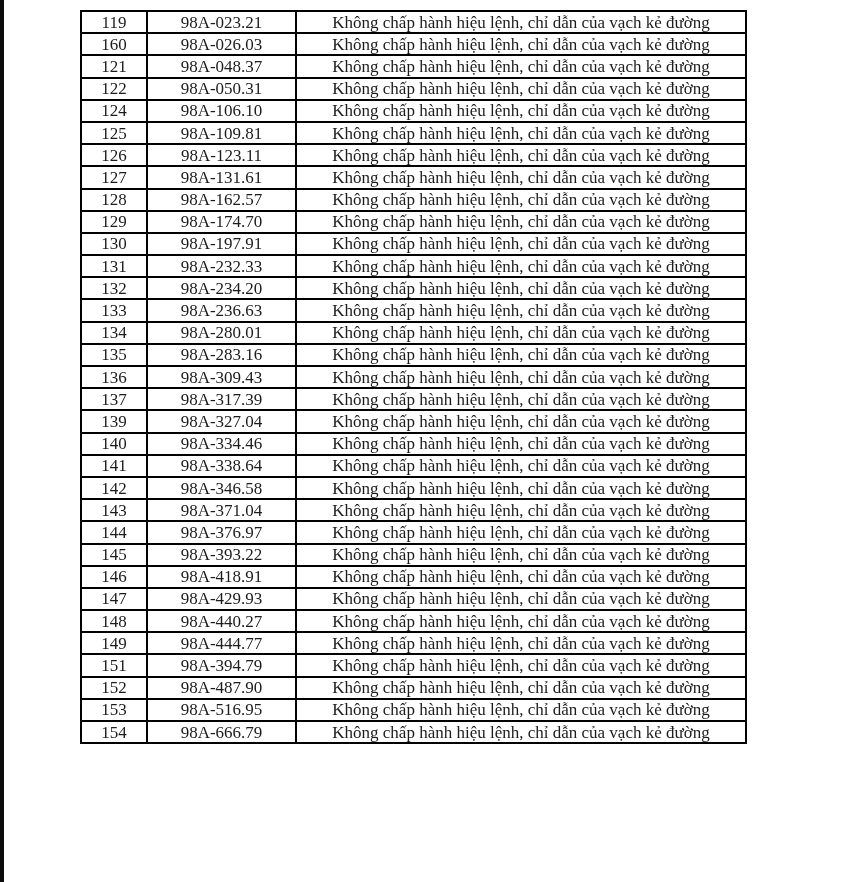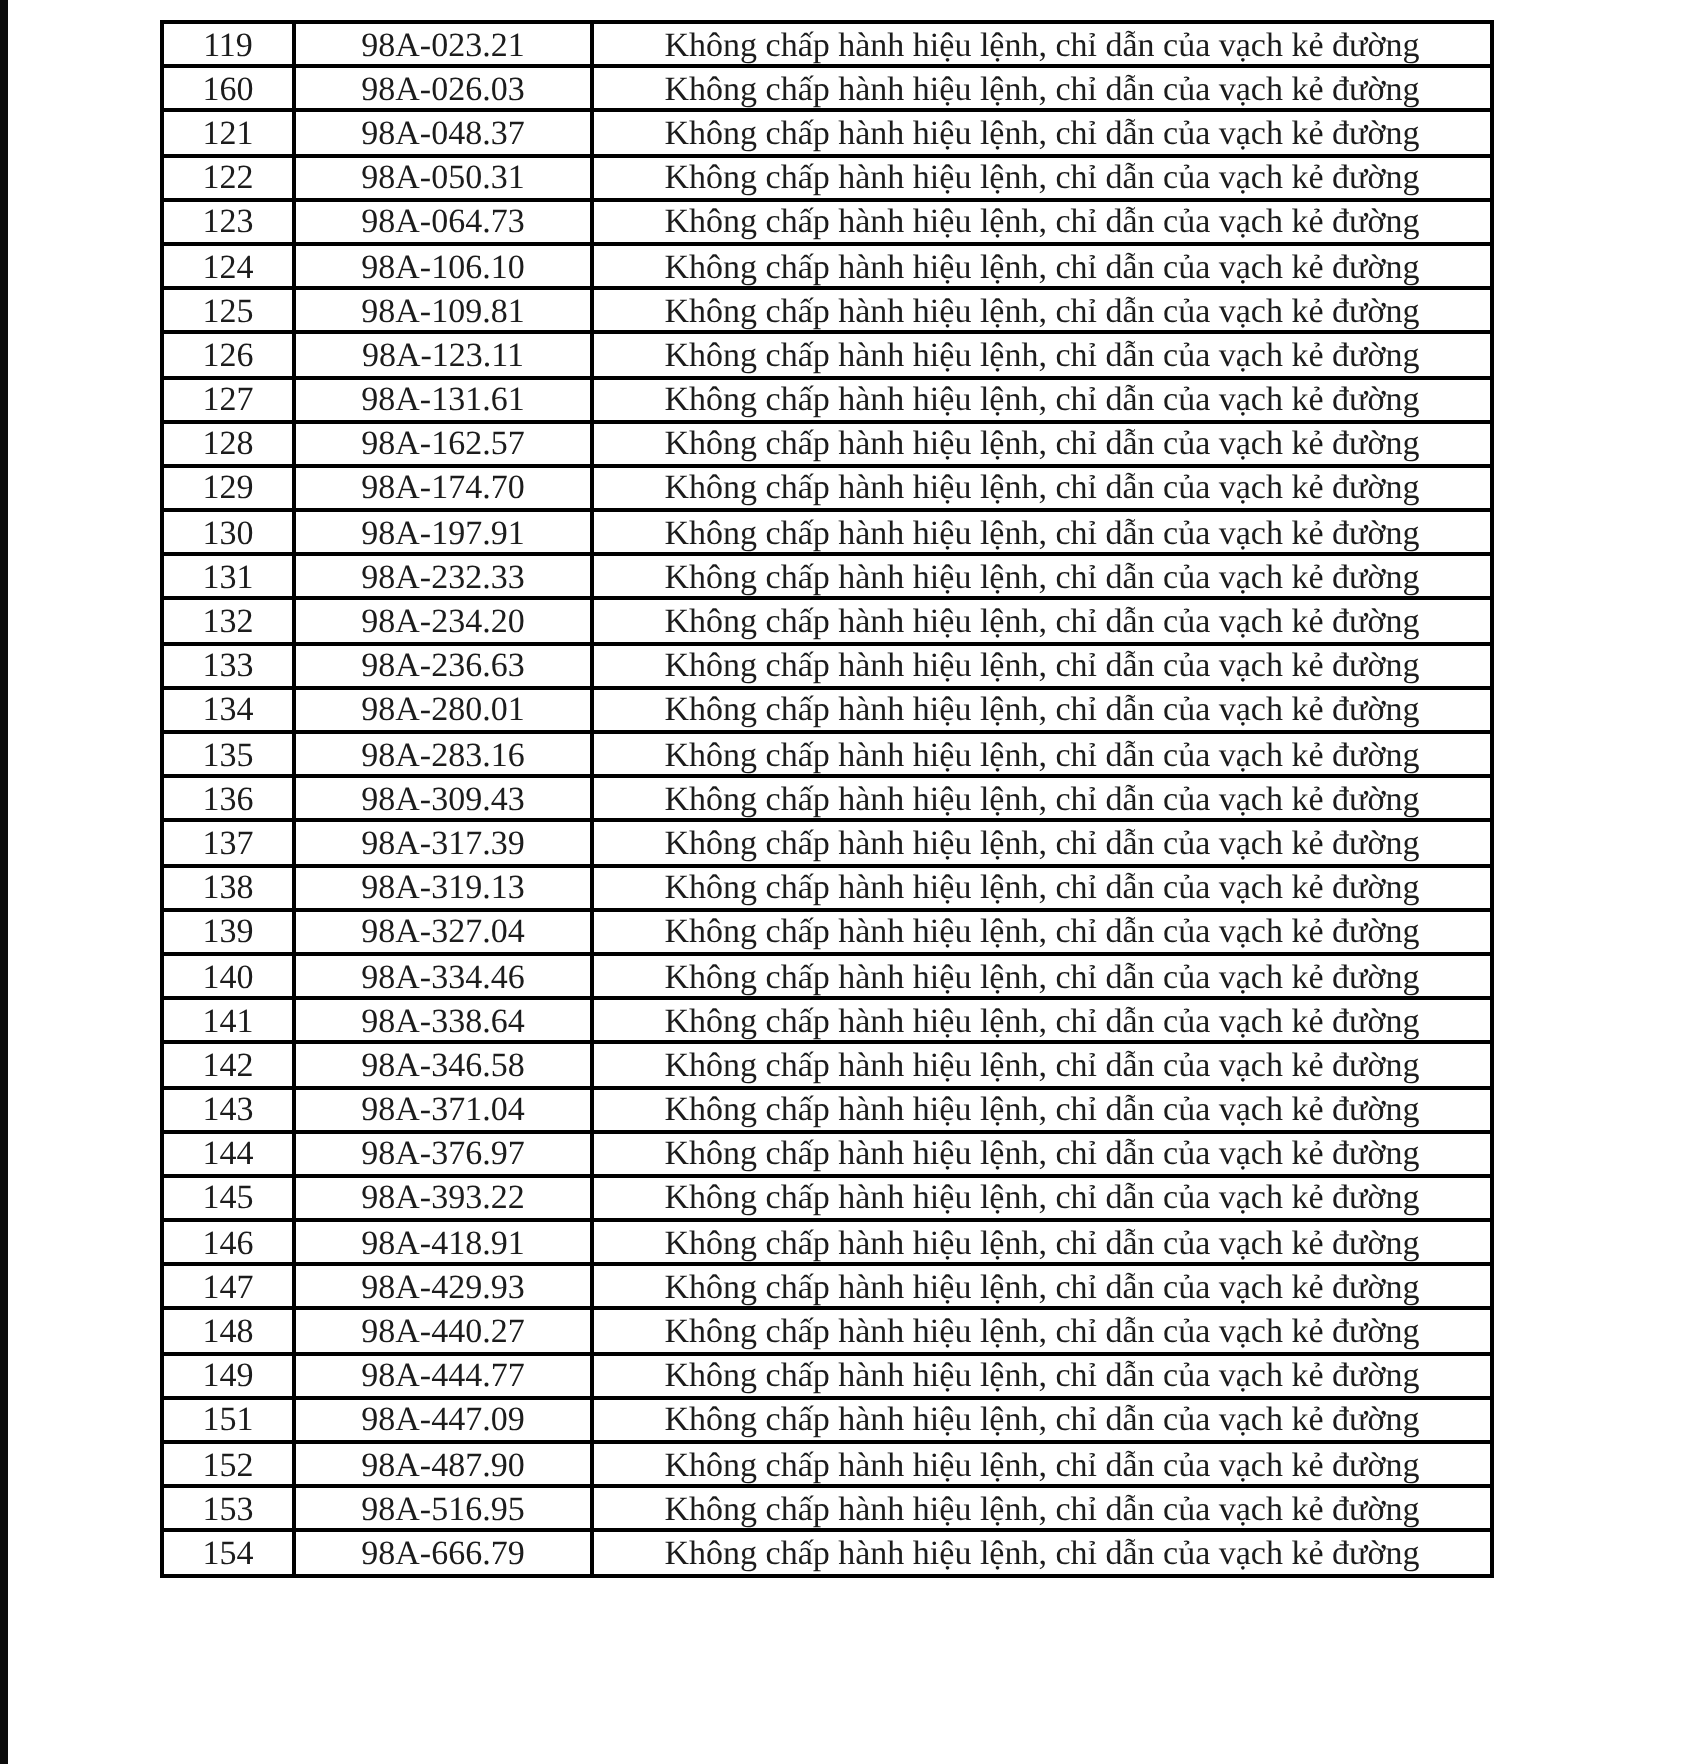"123" tr { html: <tr> <td>123</td> <td>98A-064.73</td> <td>Không chấp hành hiệu lệnh, chỉ dẫn của vạch kẻ đường</td> </tr> -> none }
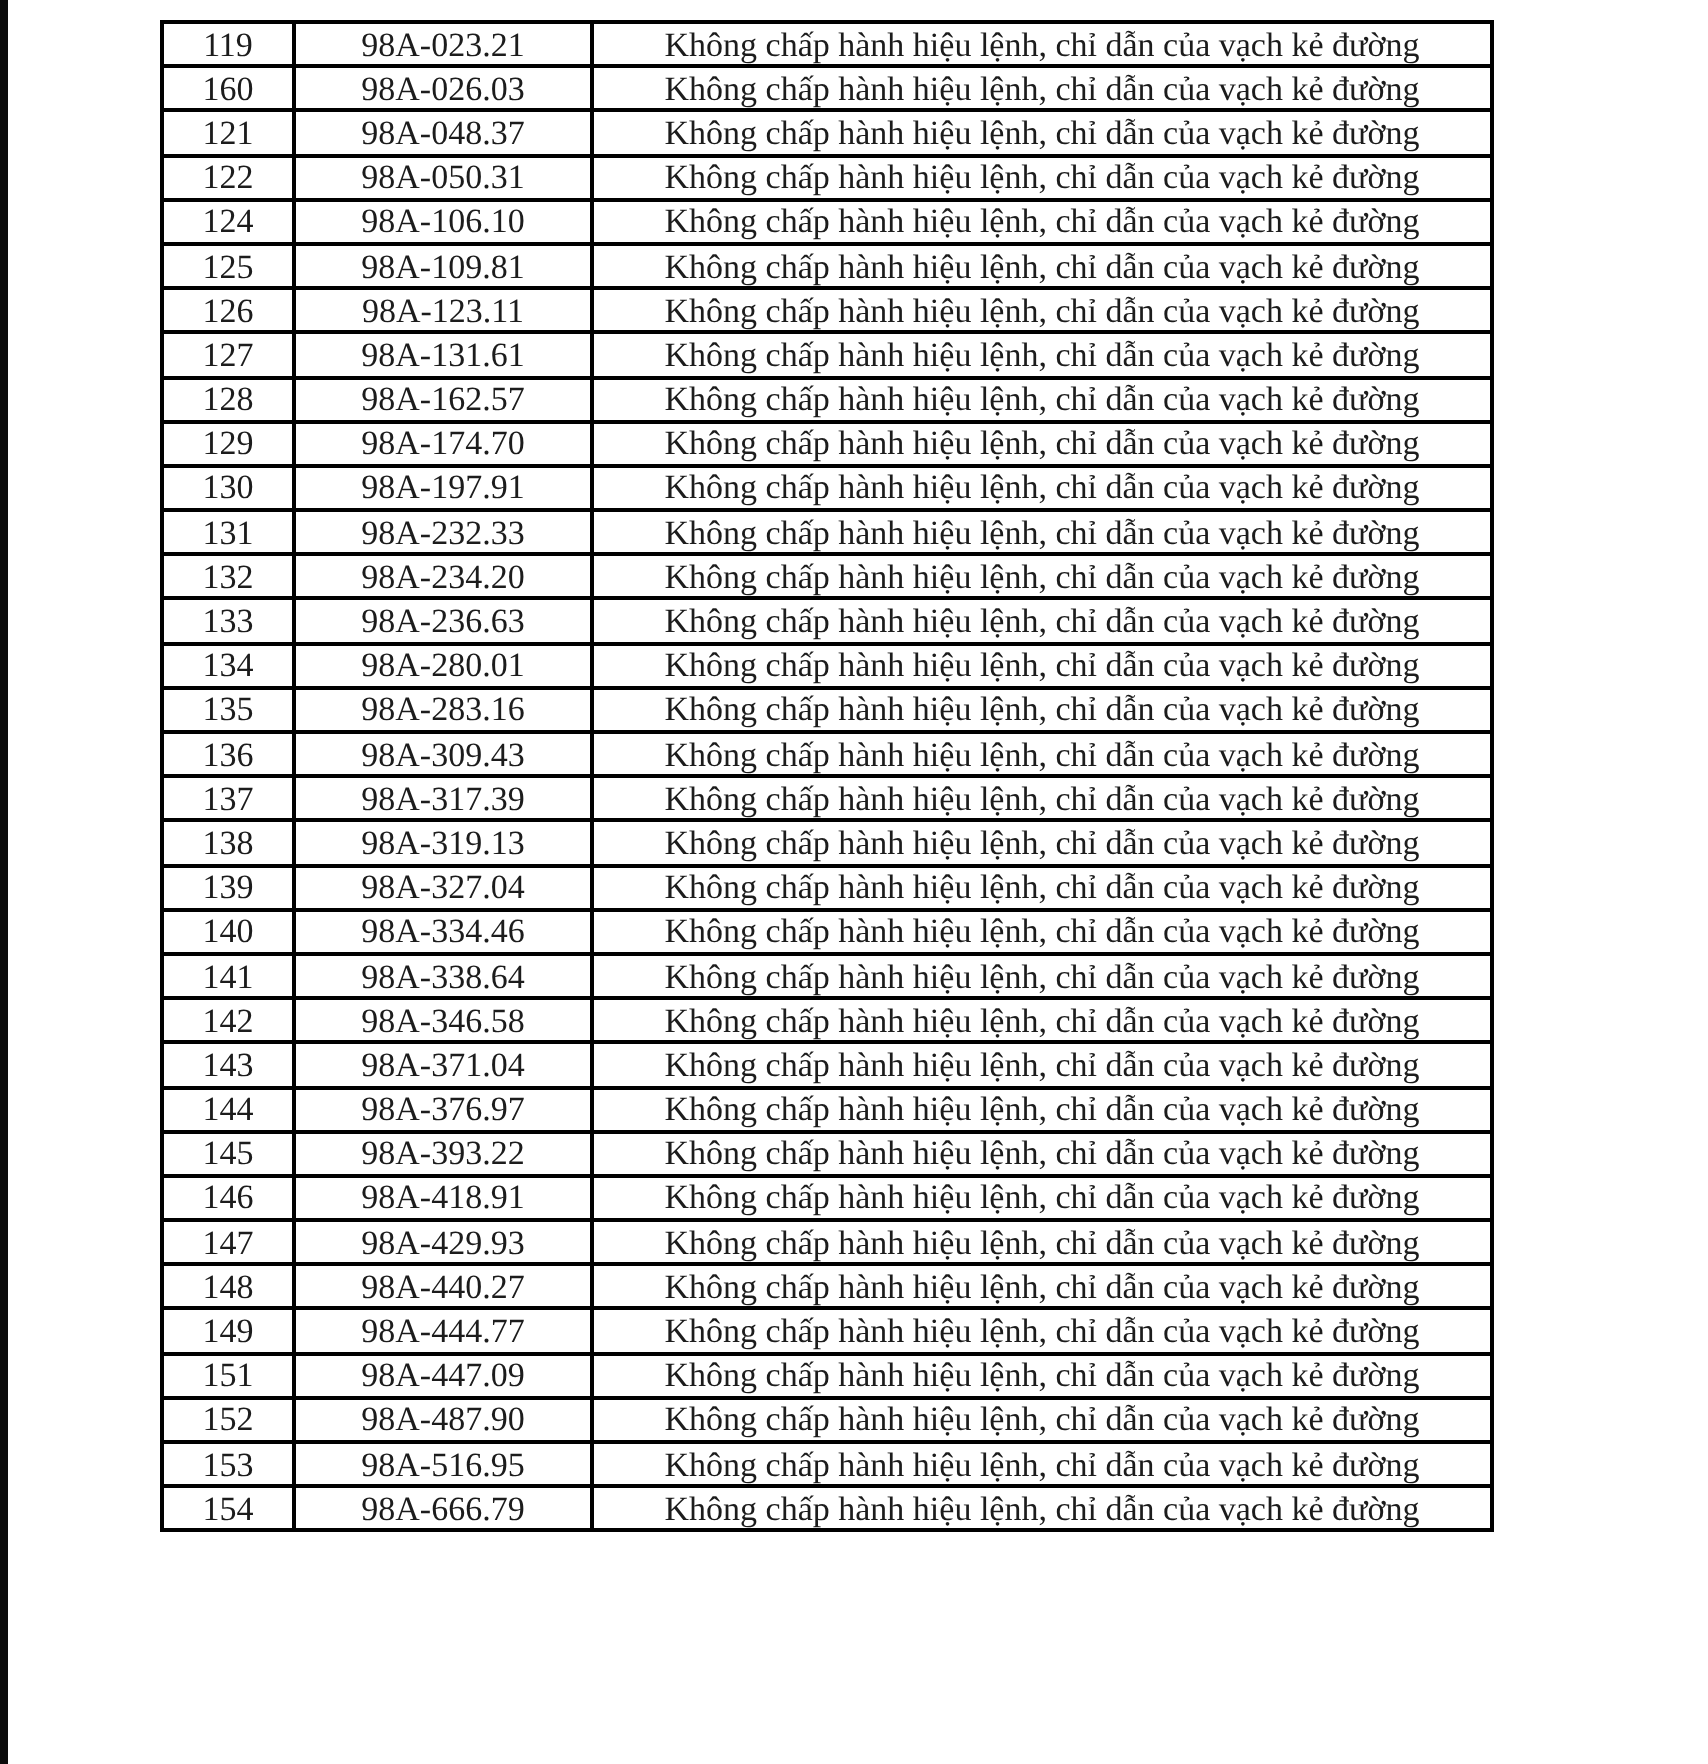"138" tr { html: <tr> <td>138</td> <td>98A-319.13</td> <td>Không chấp hành hiệu lệnh, chỉ dẫn của vạch kẻ đường</td> </tr> -> none }
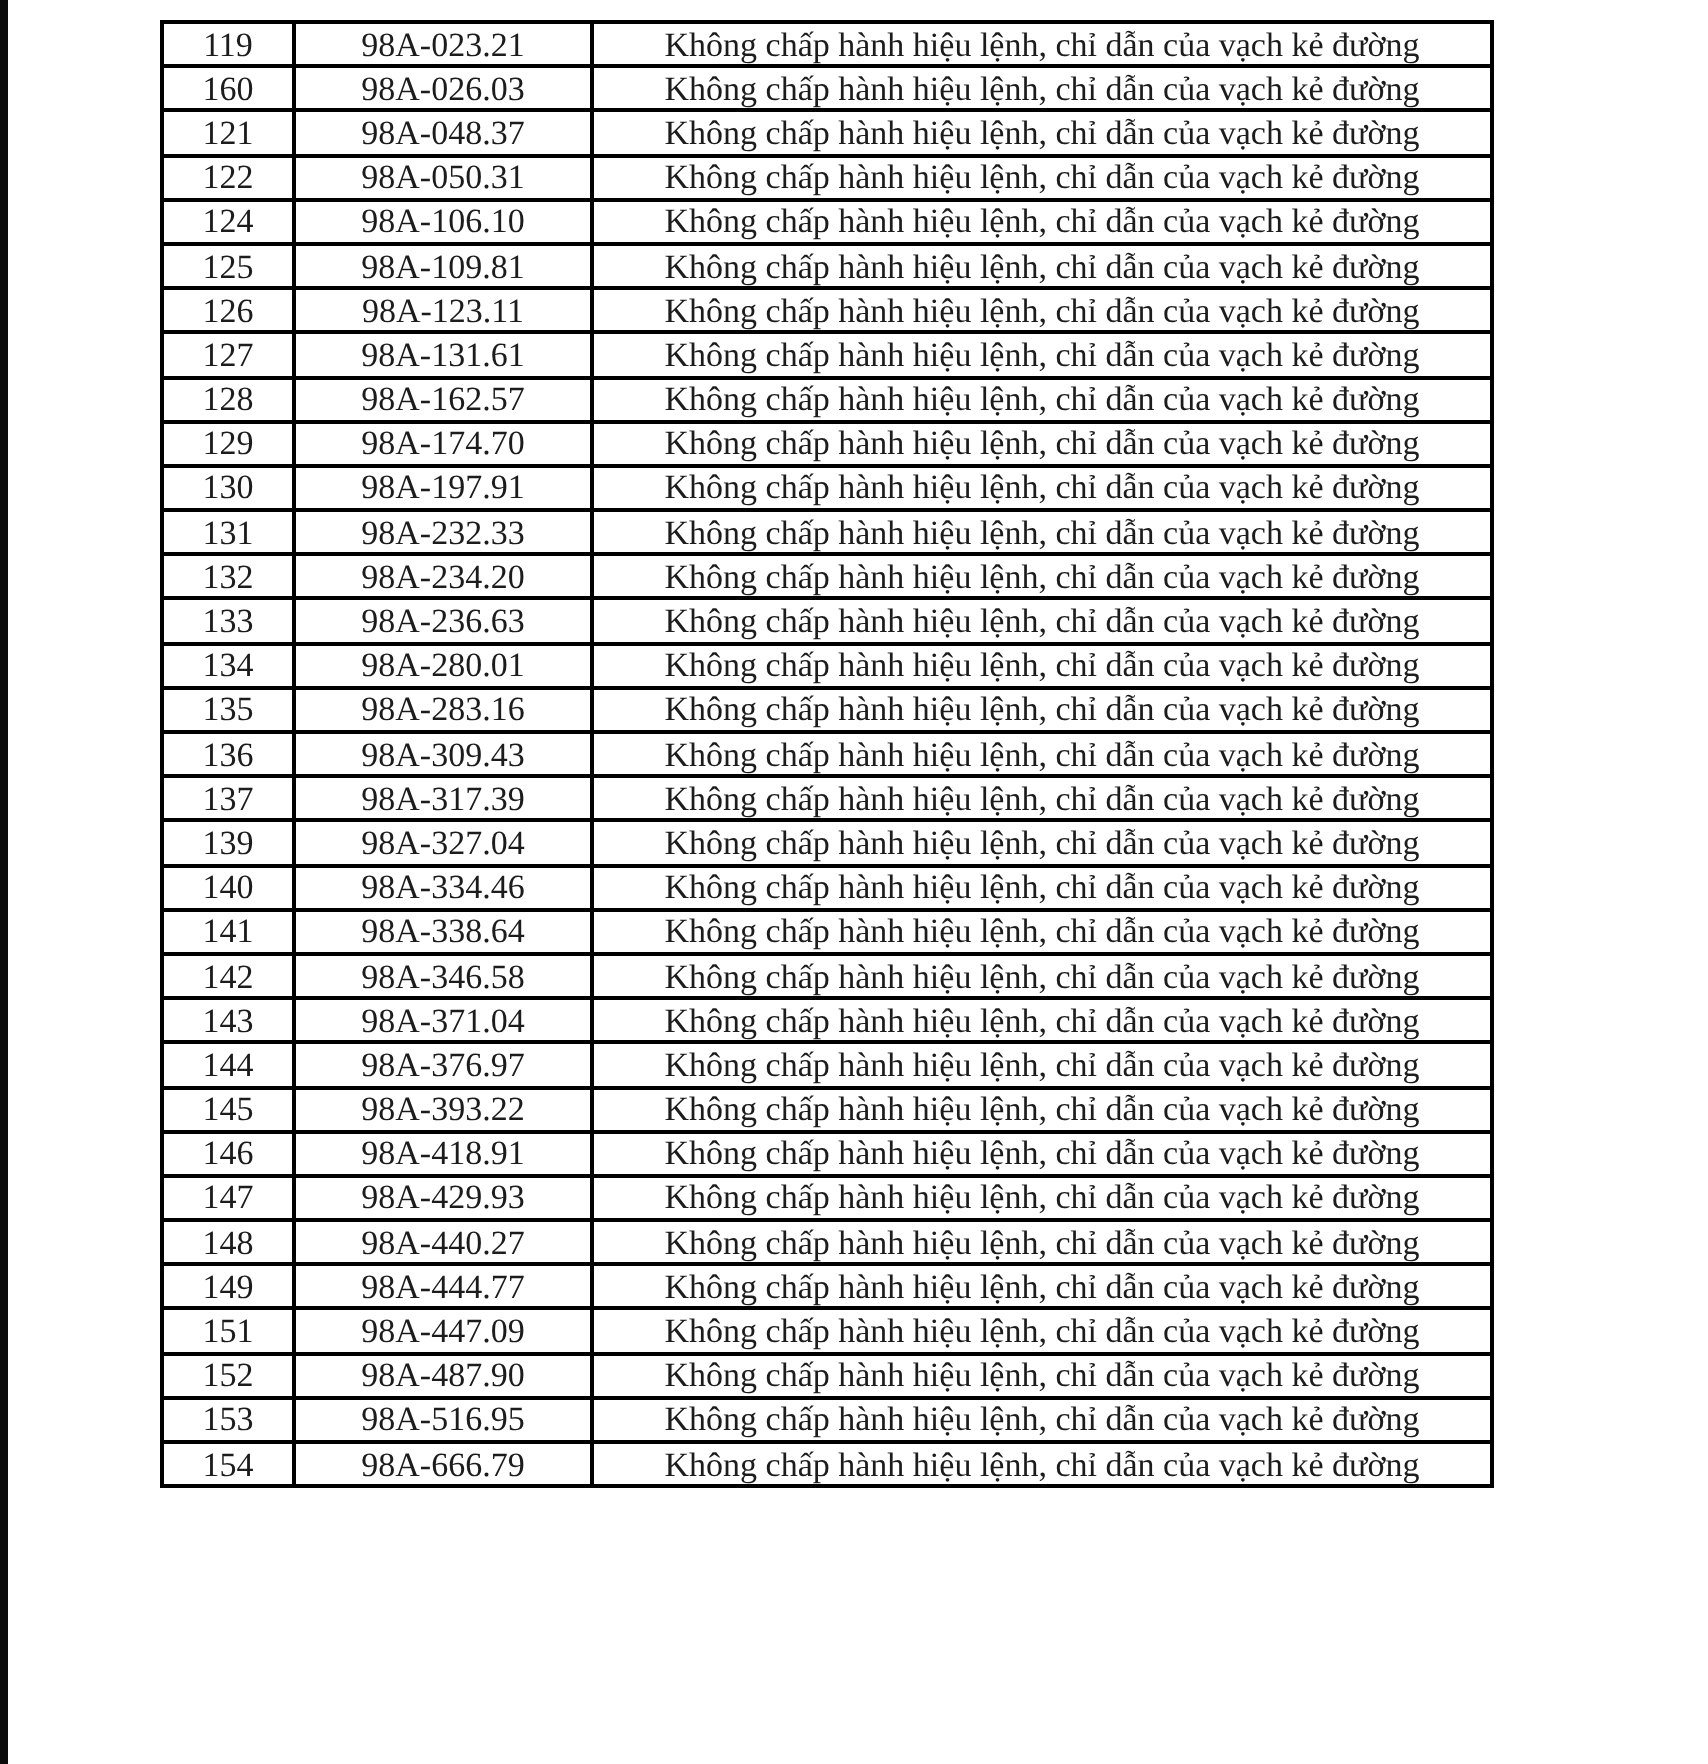"98A-447.09" td { text: 98A-447.09 -> 98A-394.79 }
